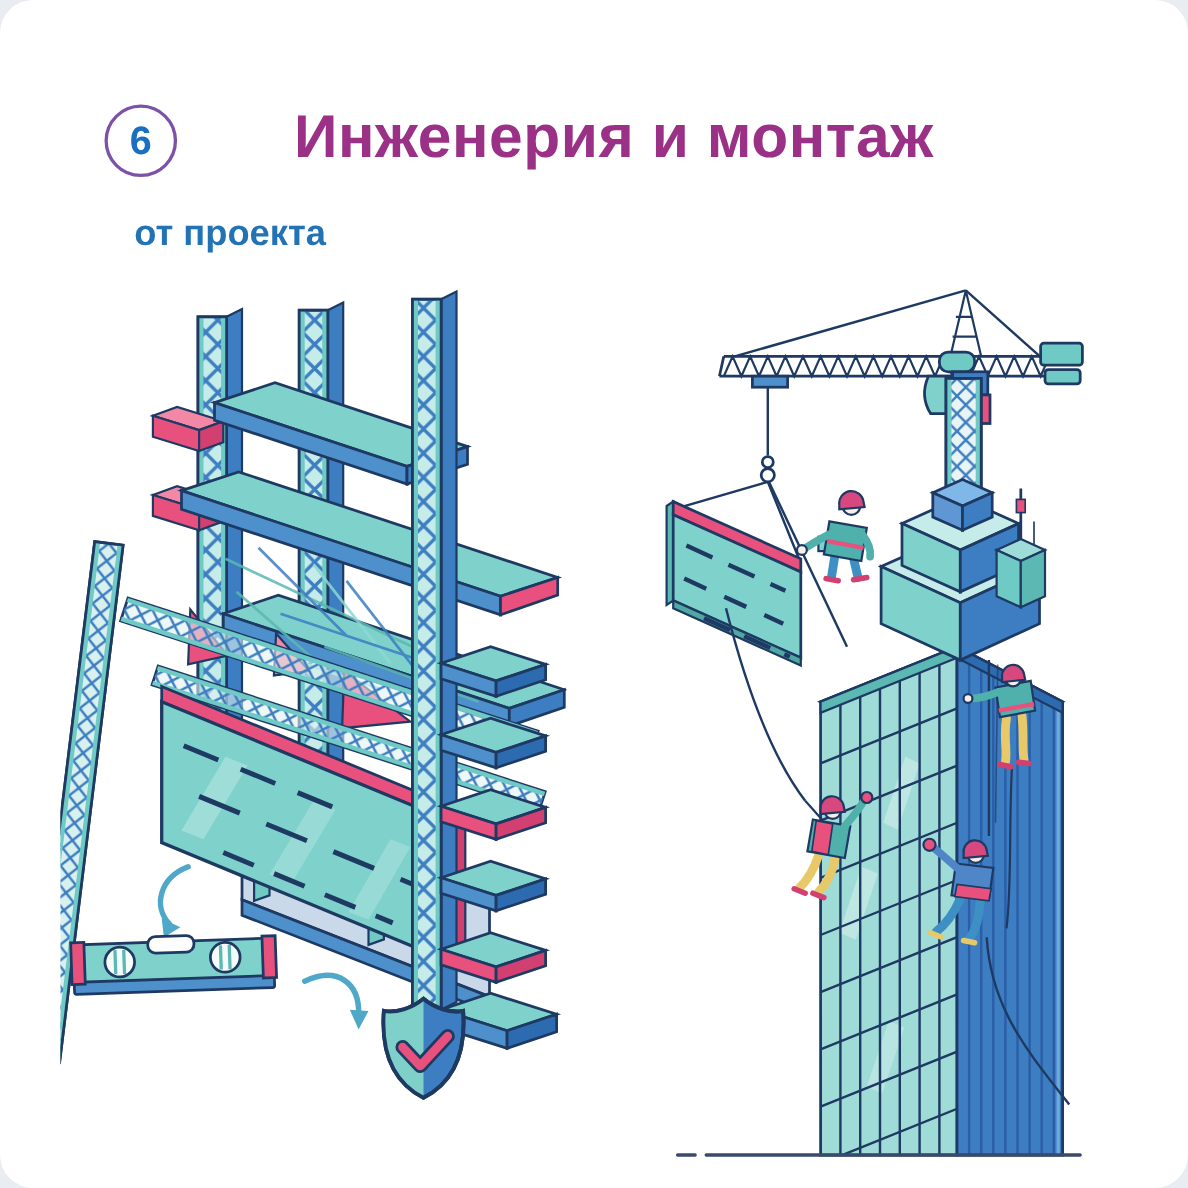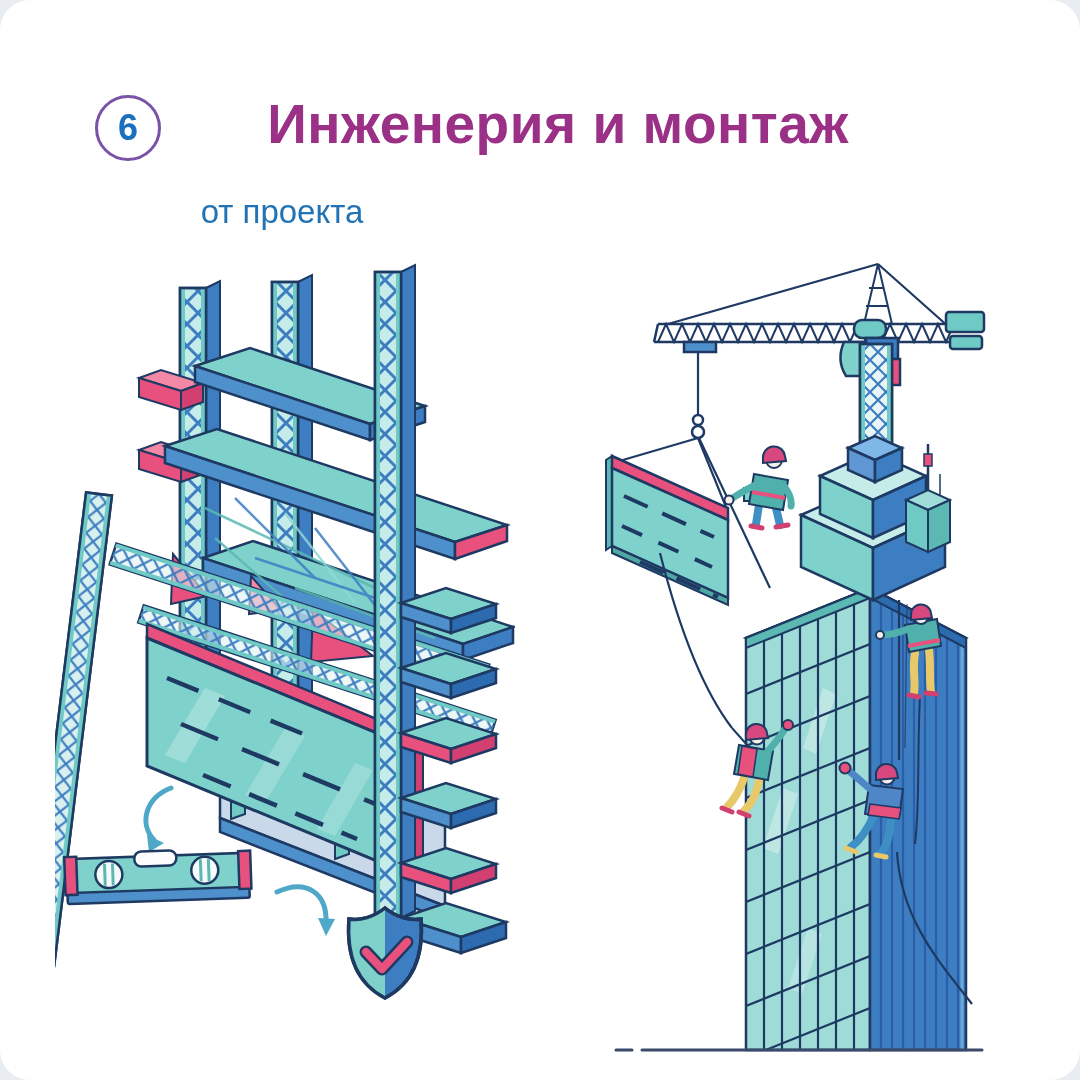"от проекта" .caption { font-weight: normal -> bold; text-align: center -> none }
